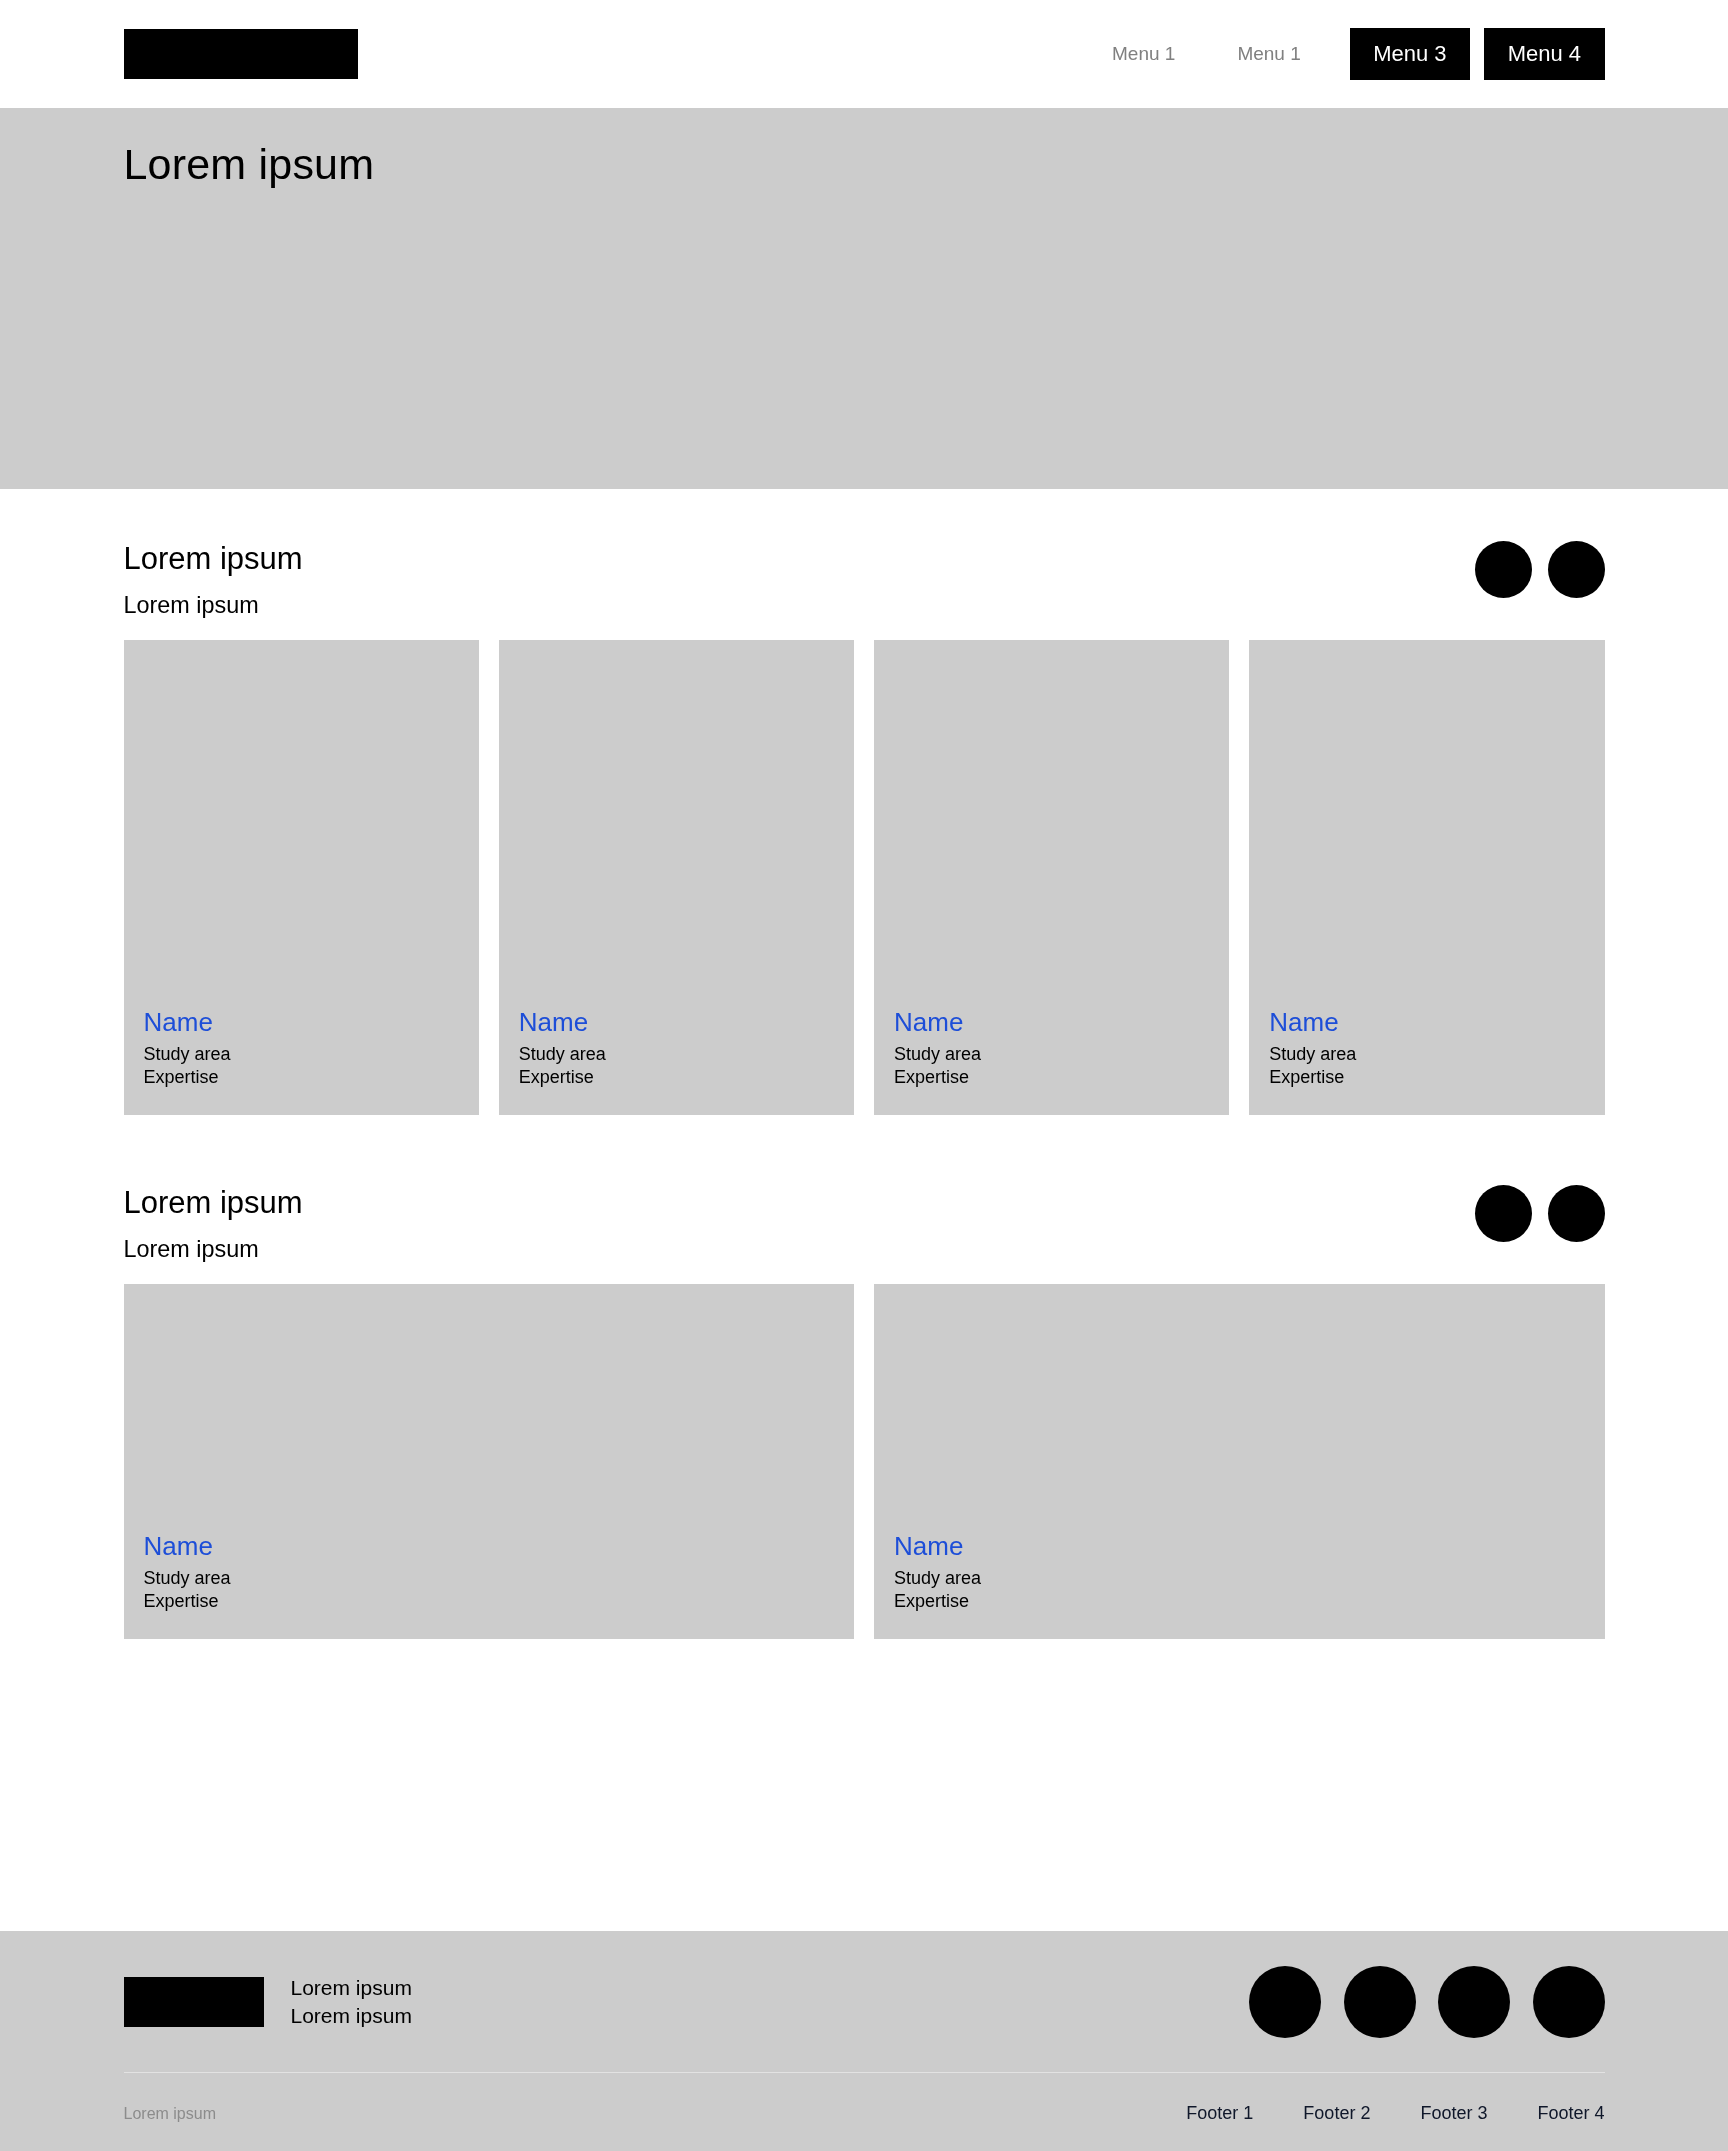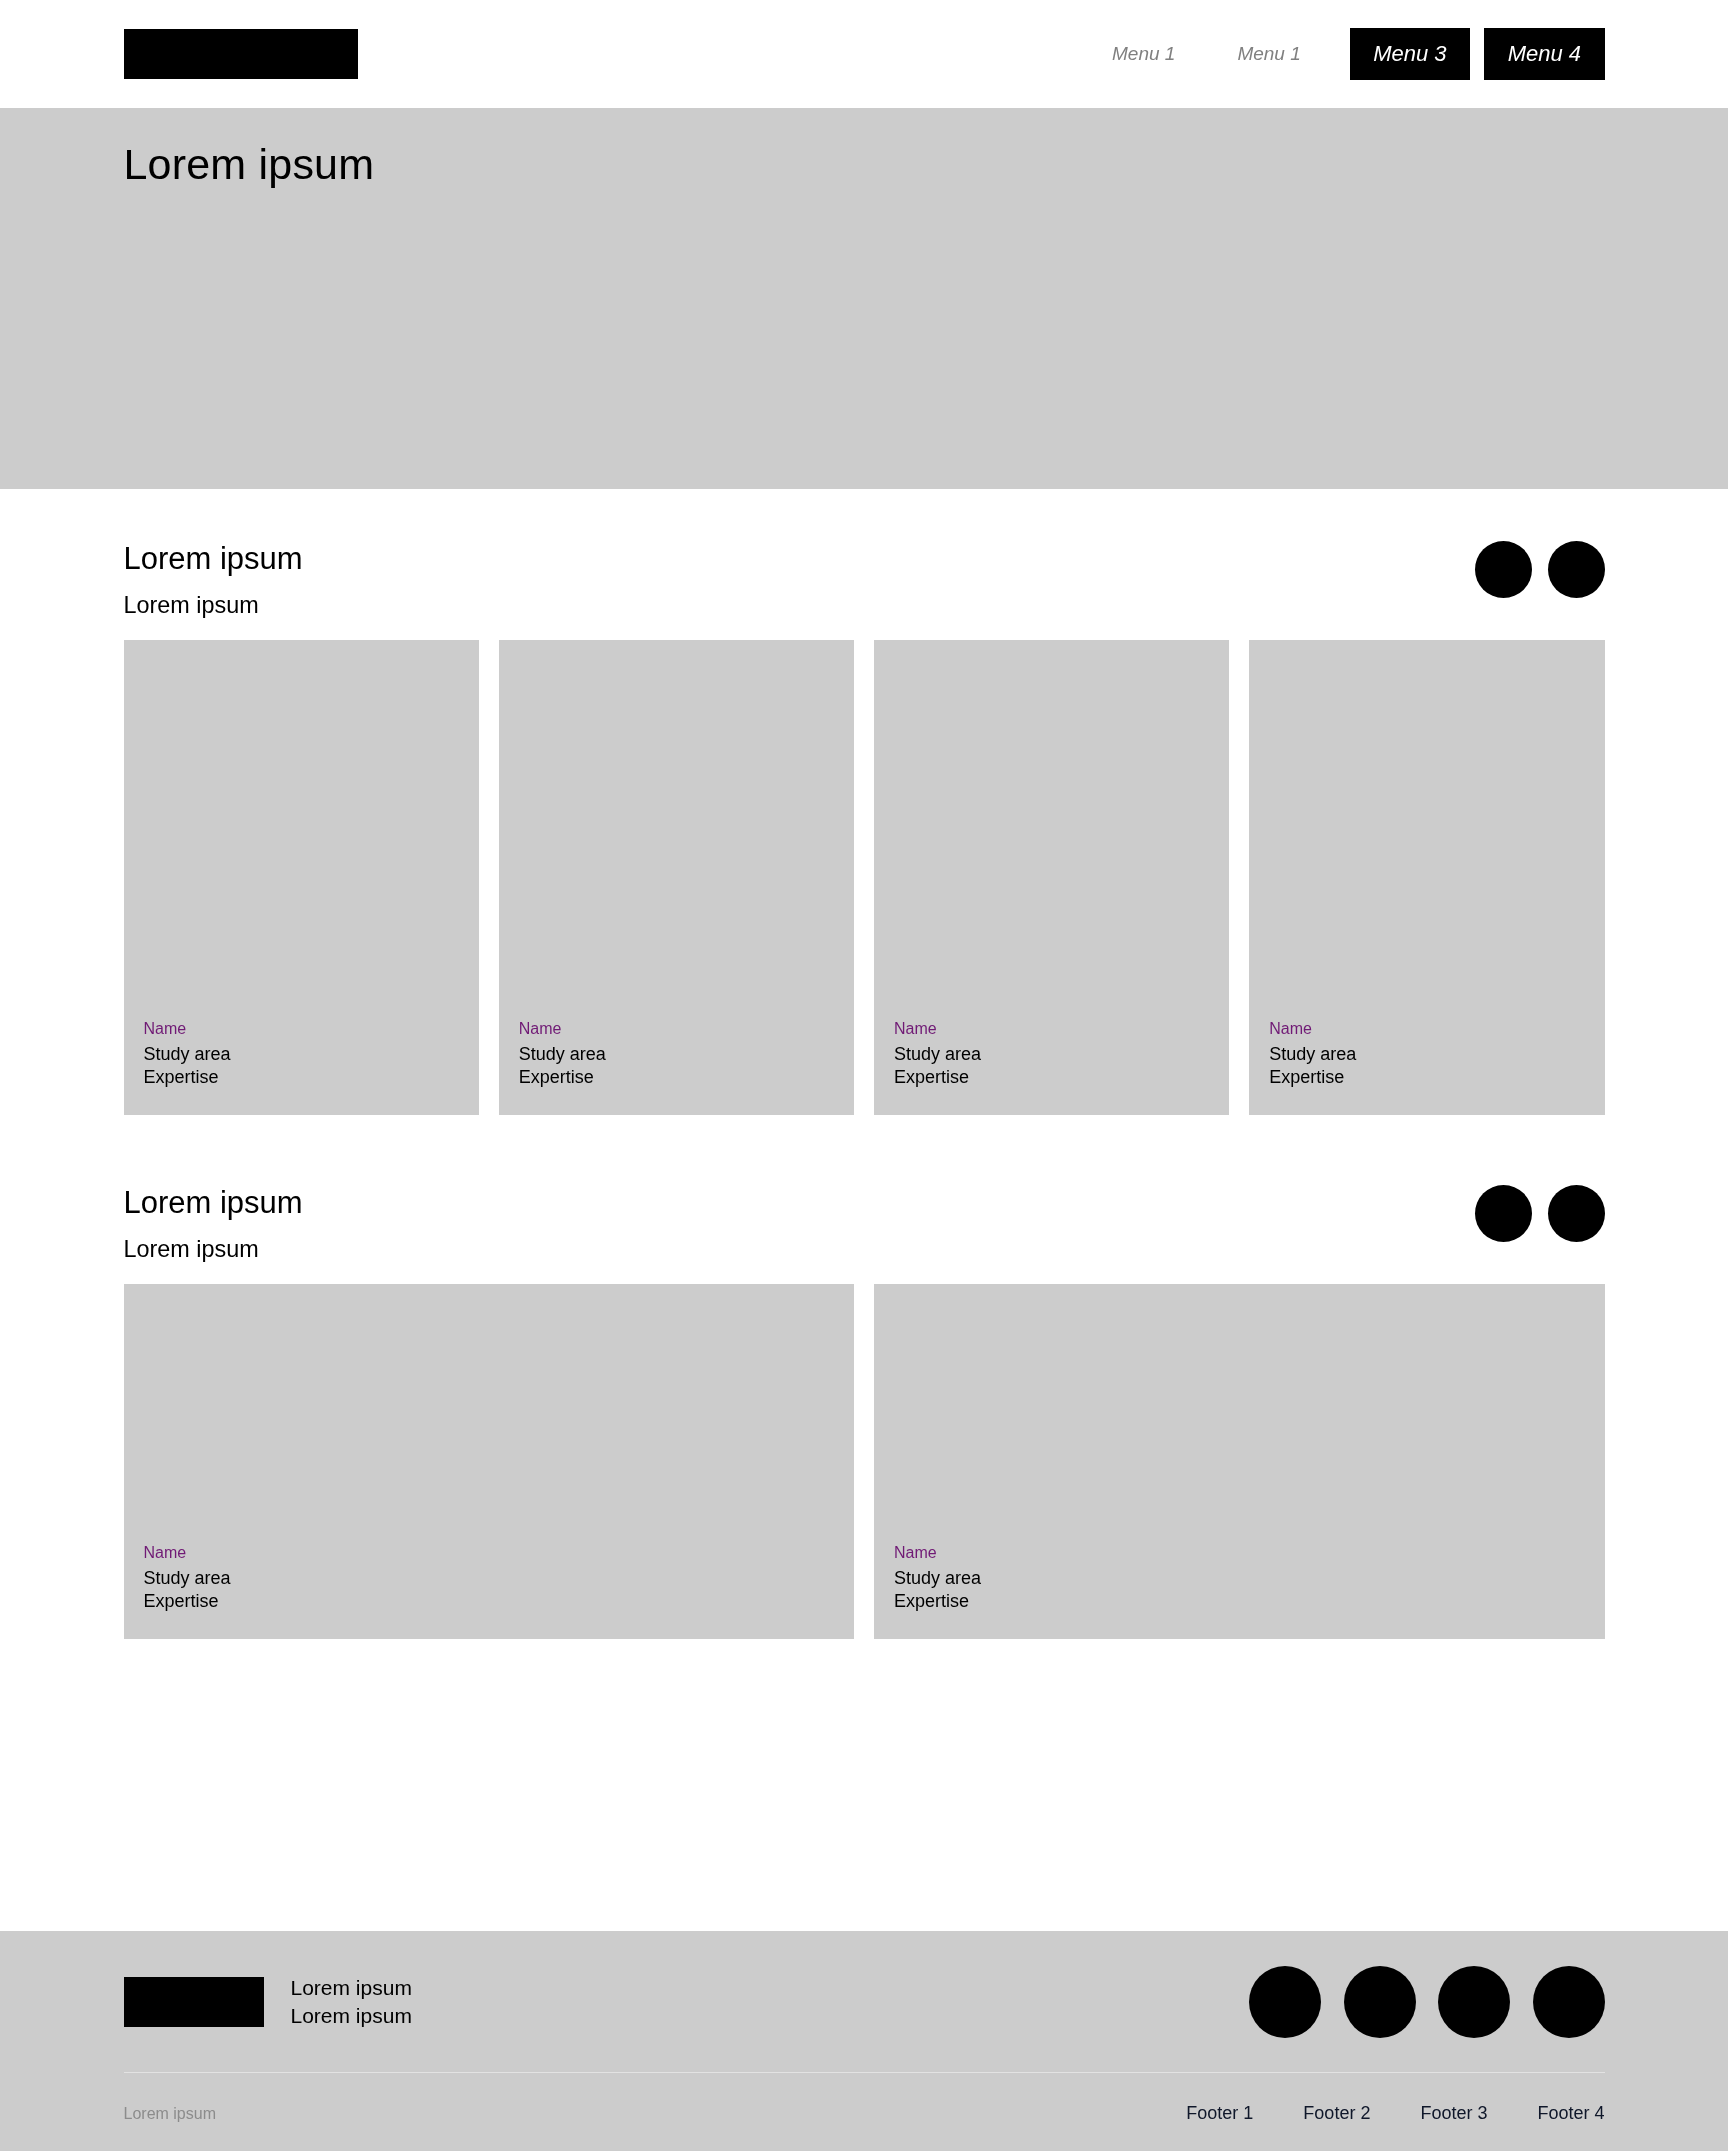"Menu 1" .header-inner { font-style: italic -> none }
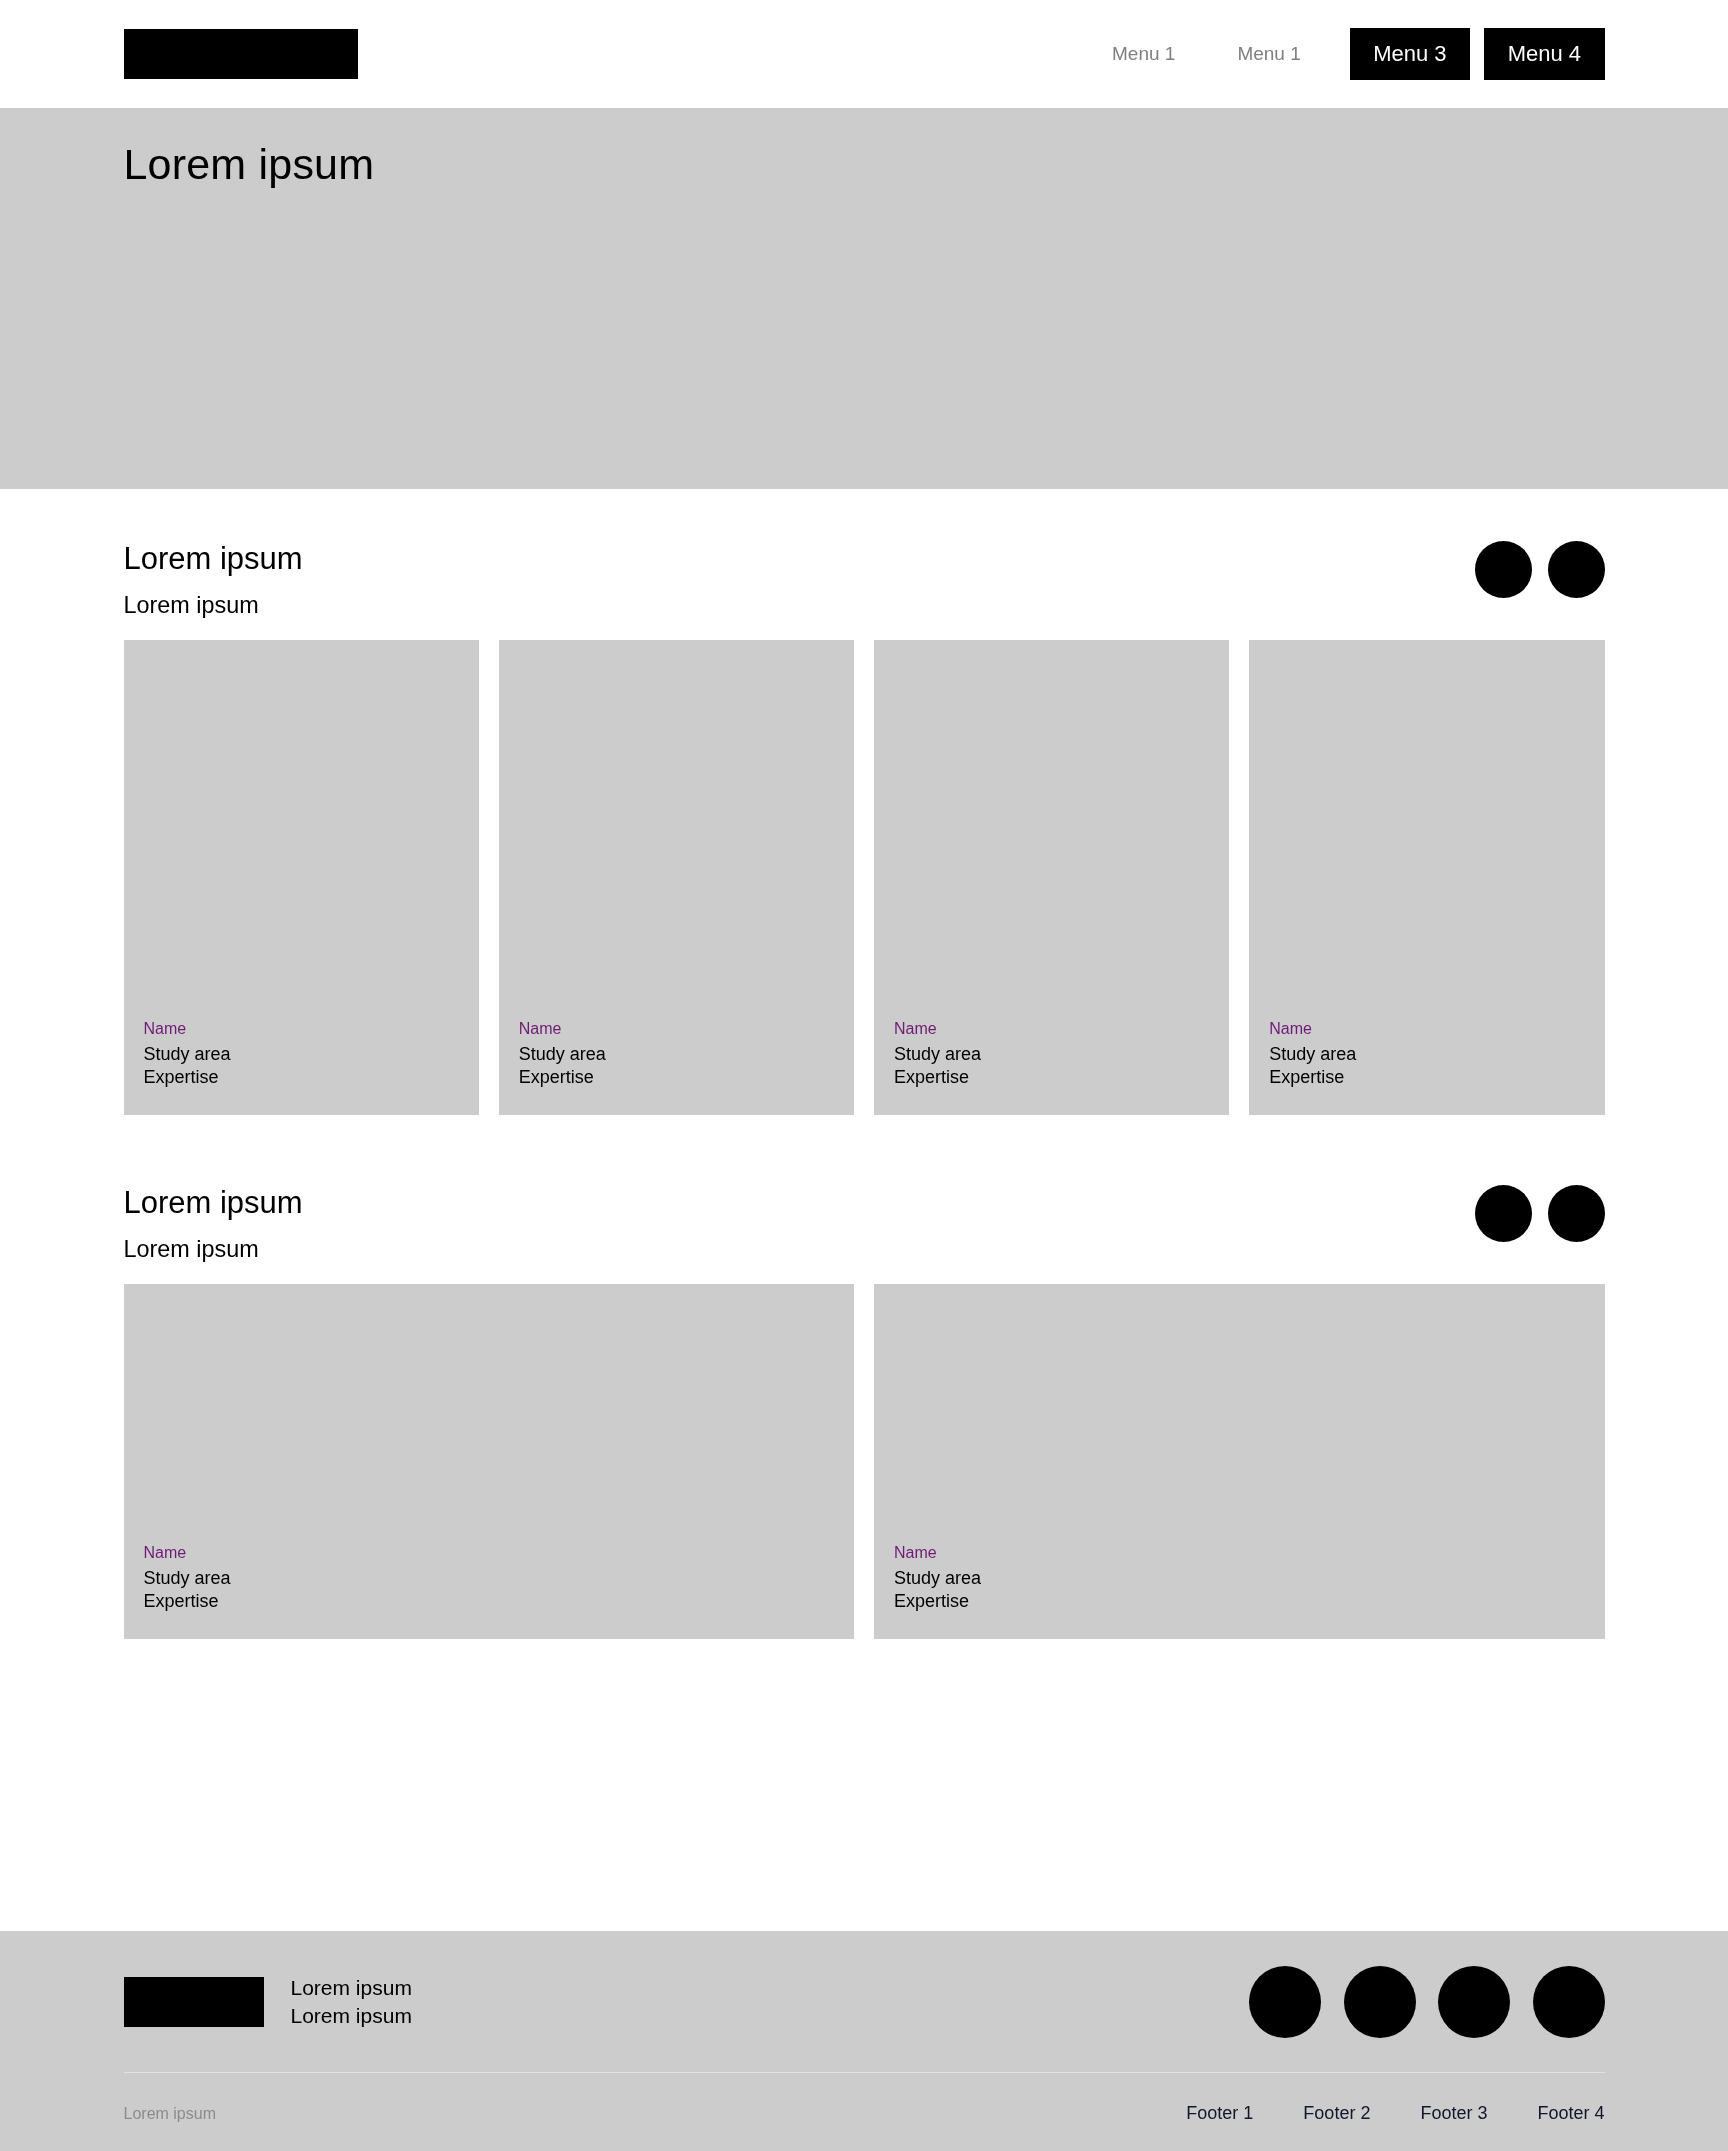"Name" .card-name { color: #701a75 -> #1d4ed8; font-size: 16px -> 26px }
